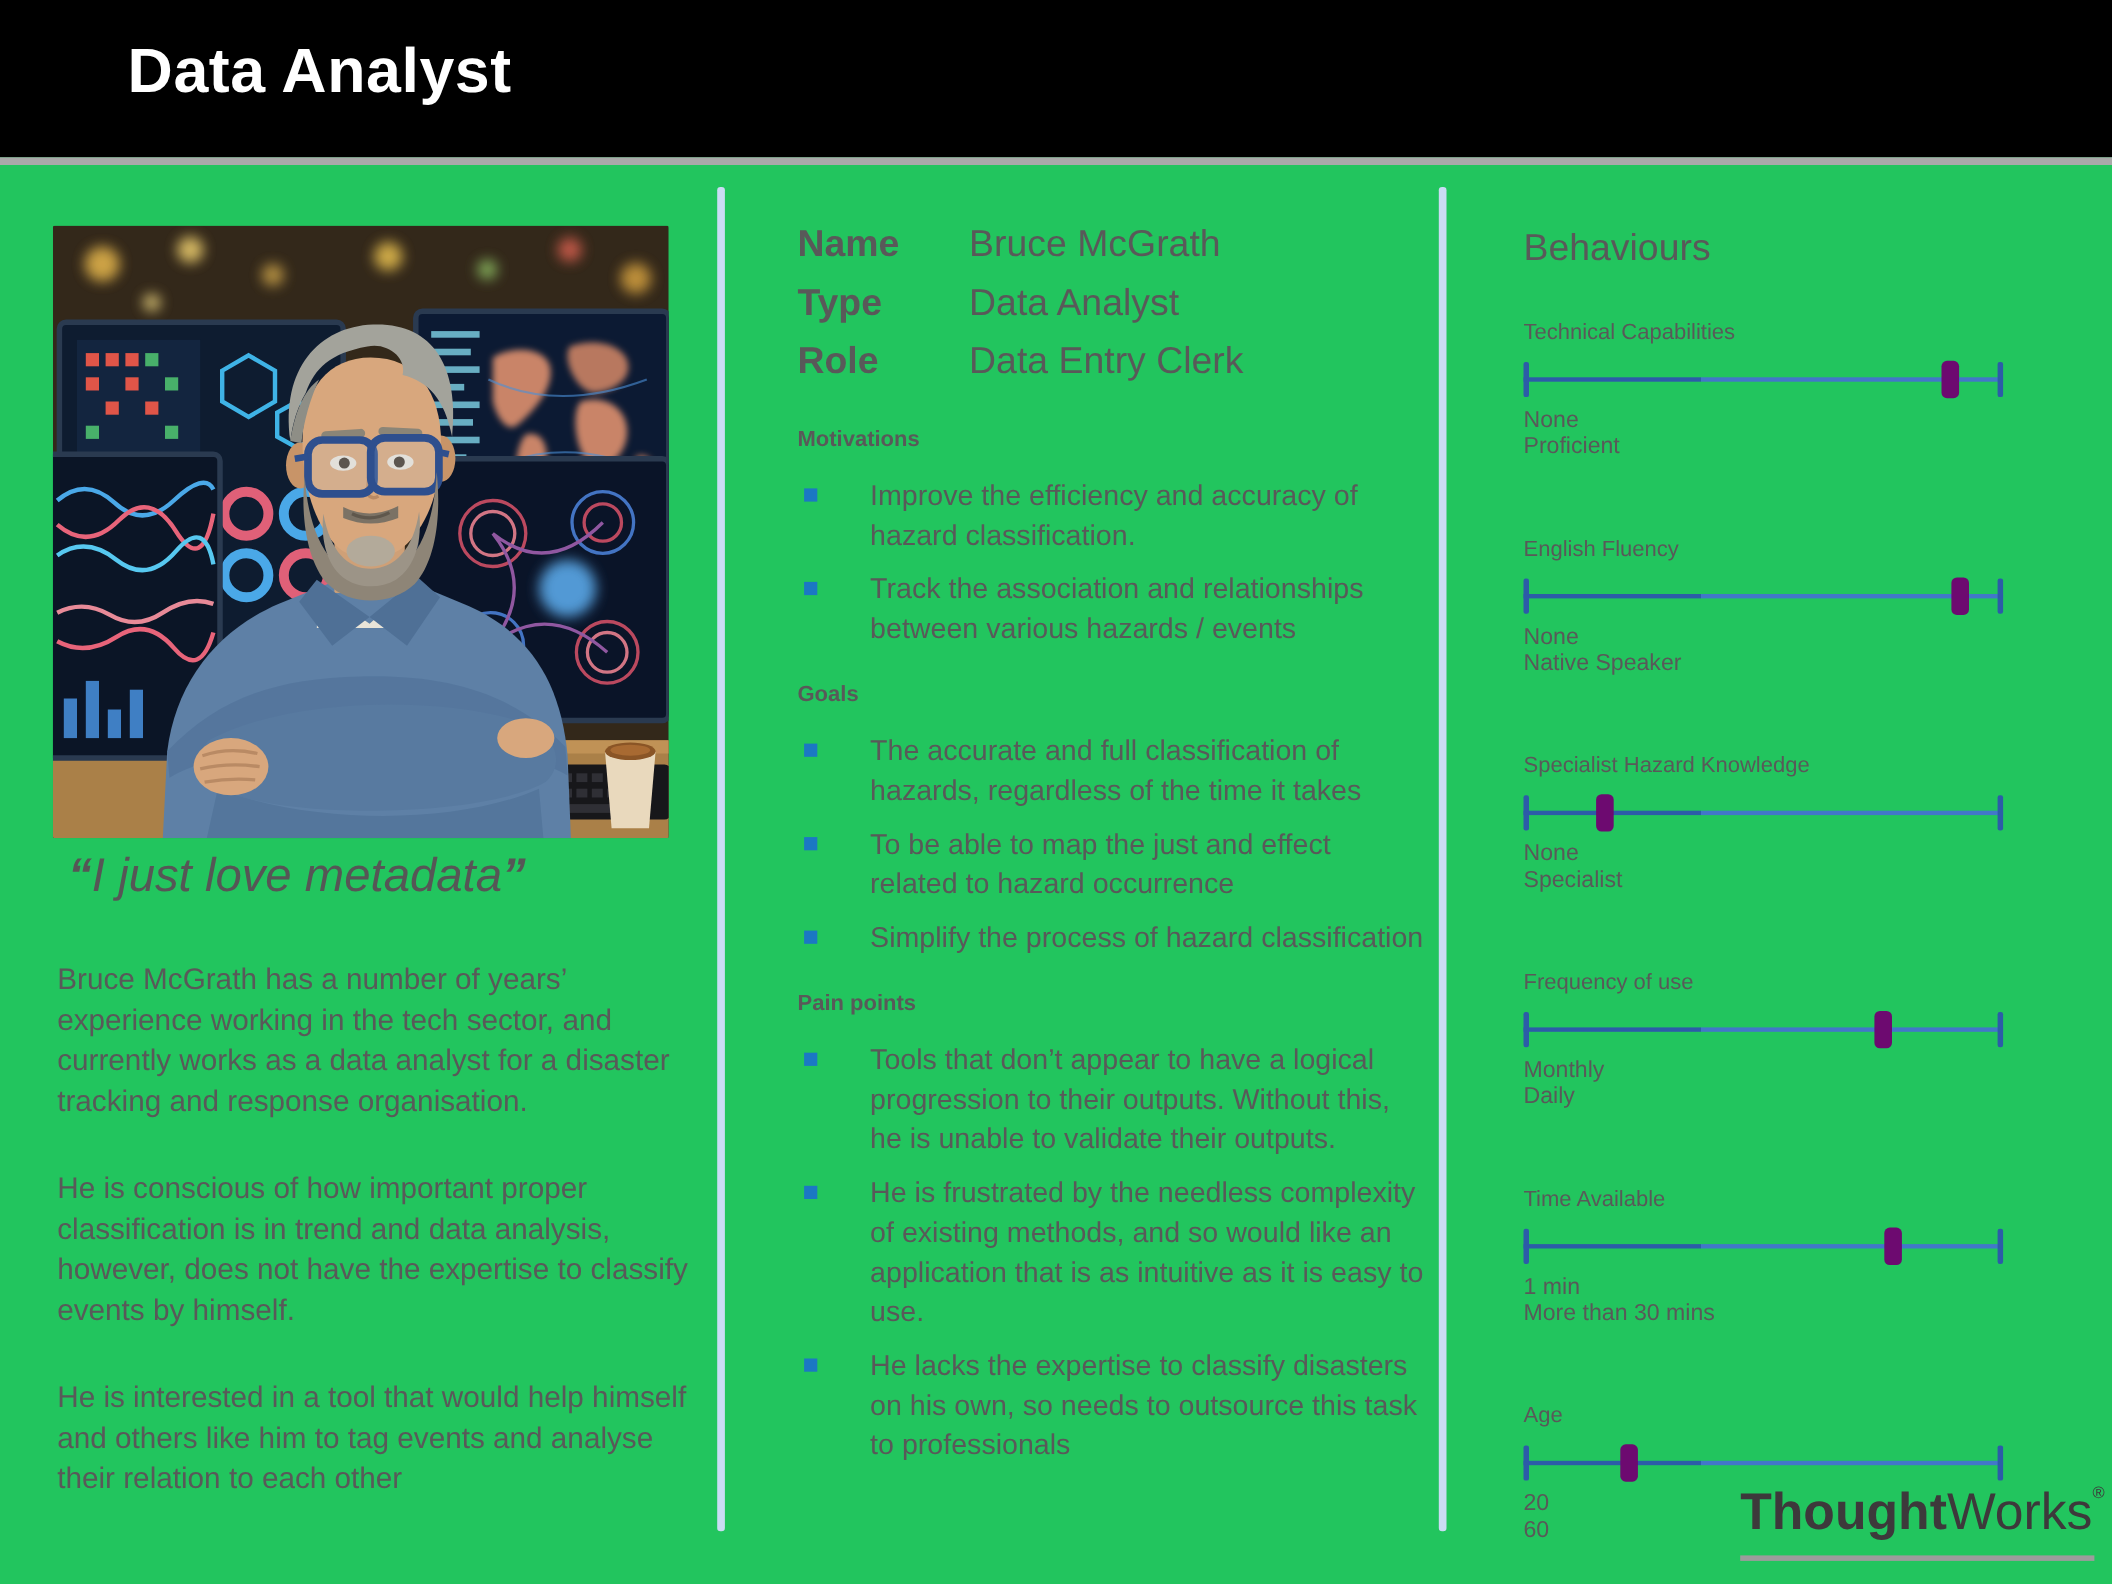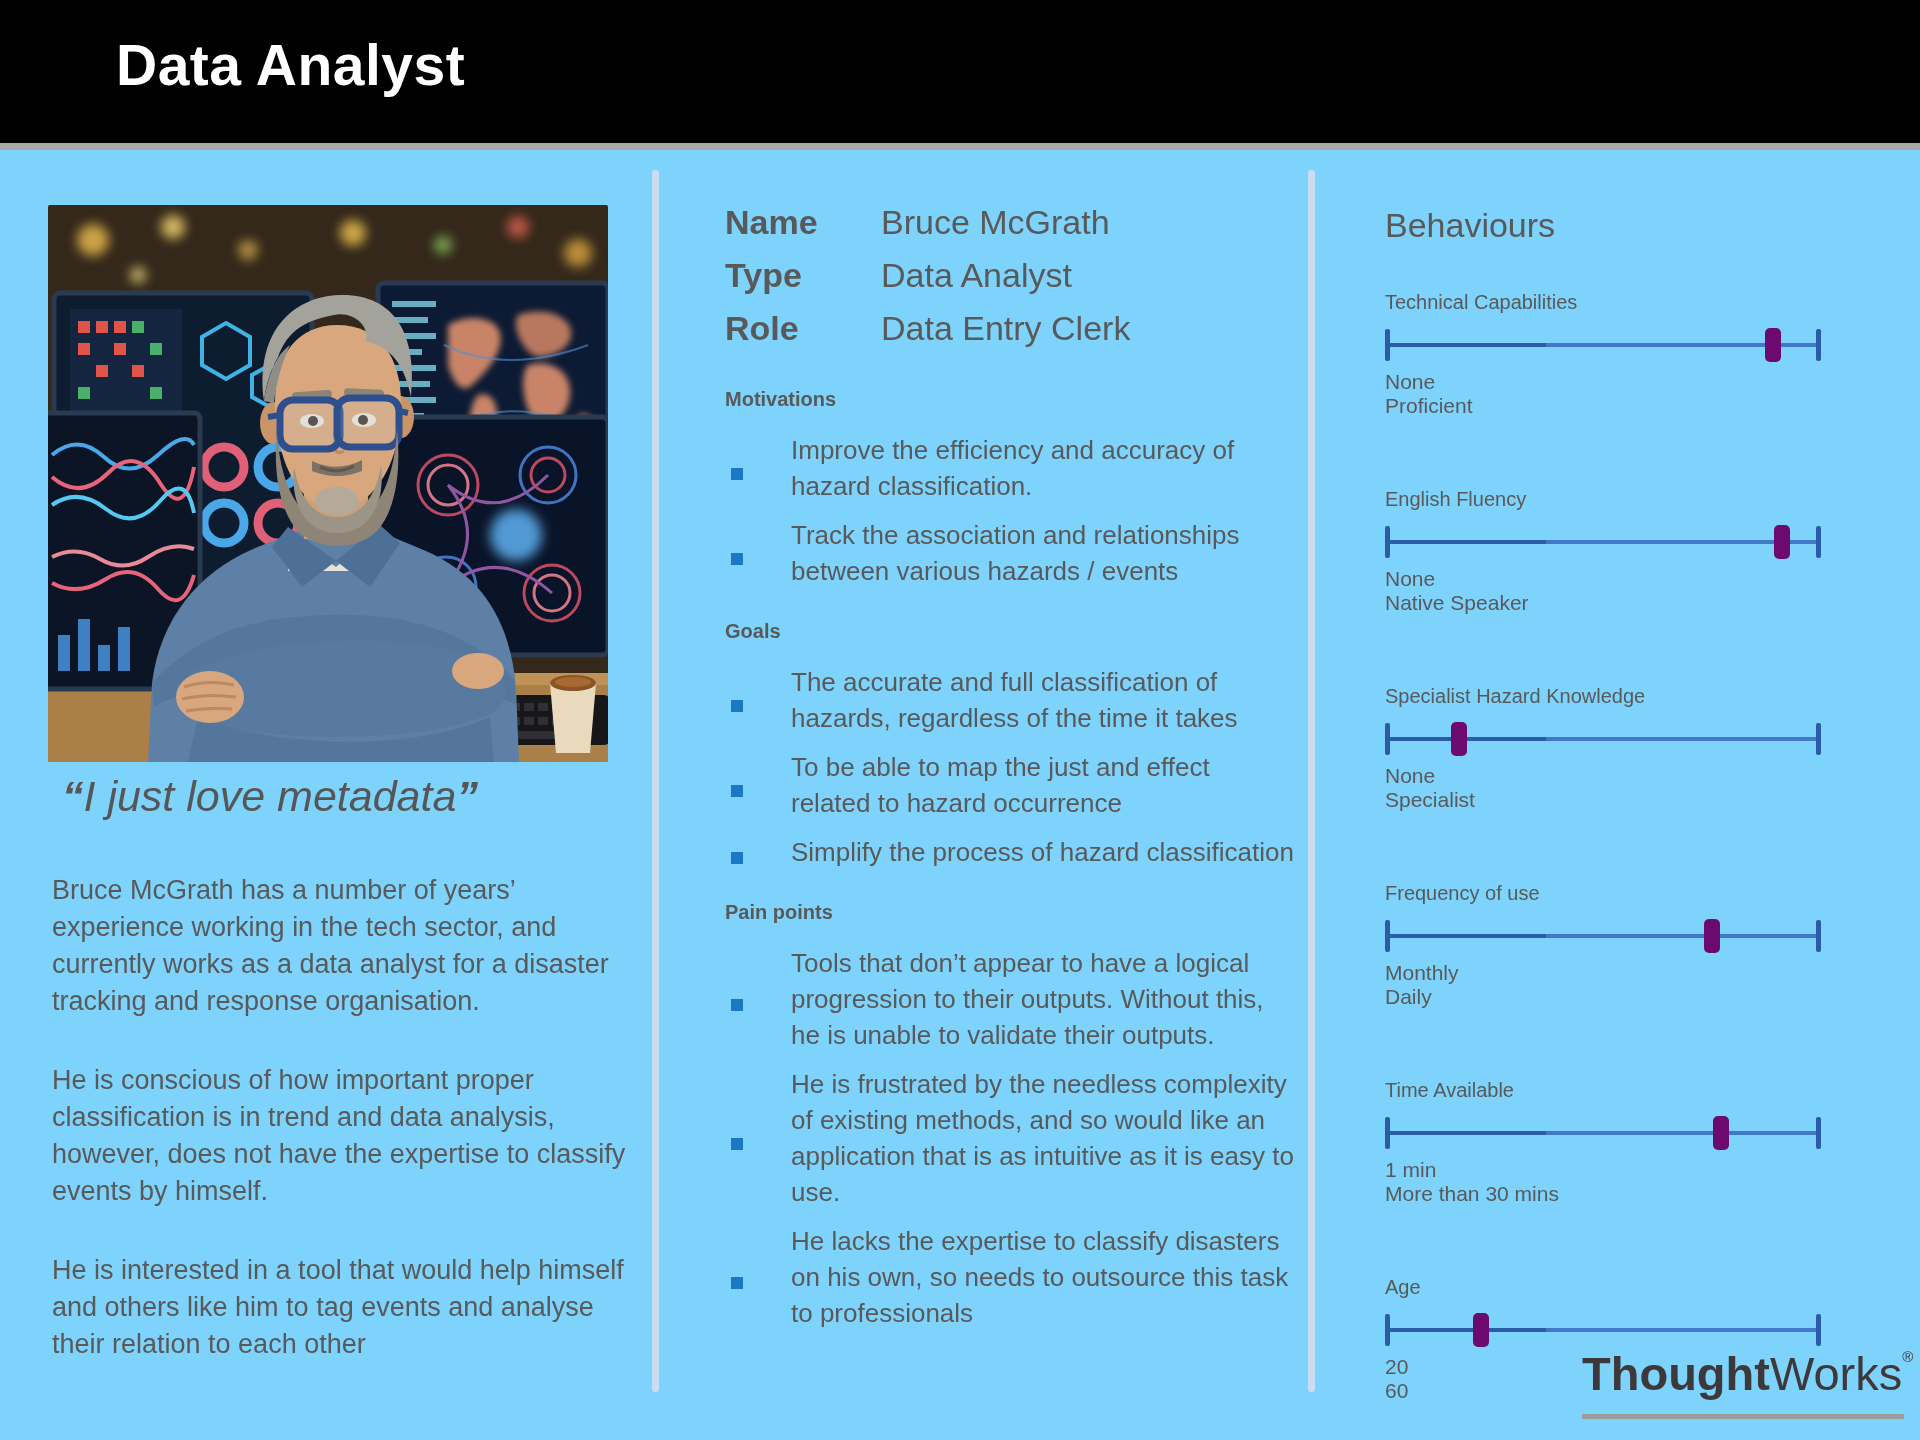"Data Analyst" .page { background: #7dd3fc -> #22c55e }
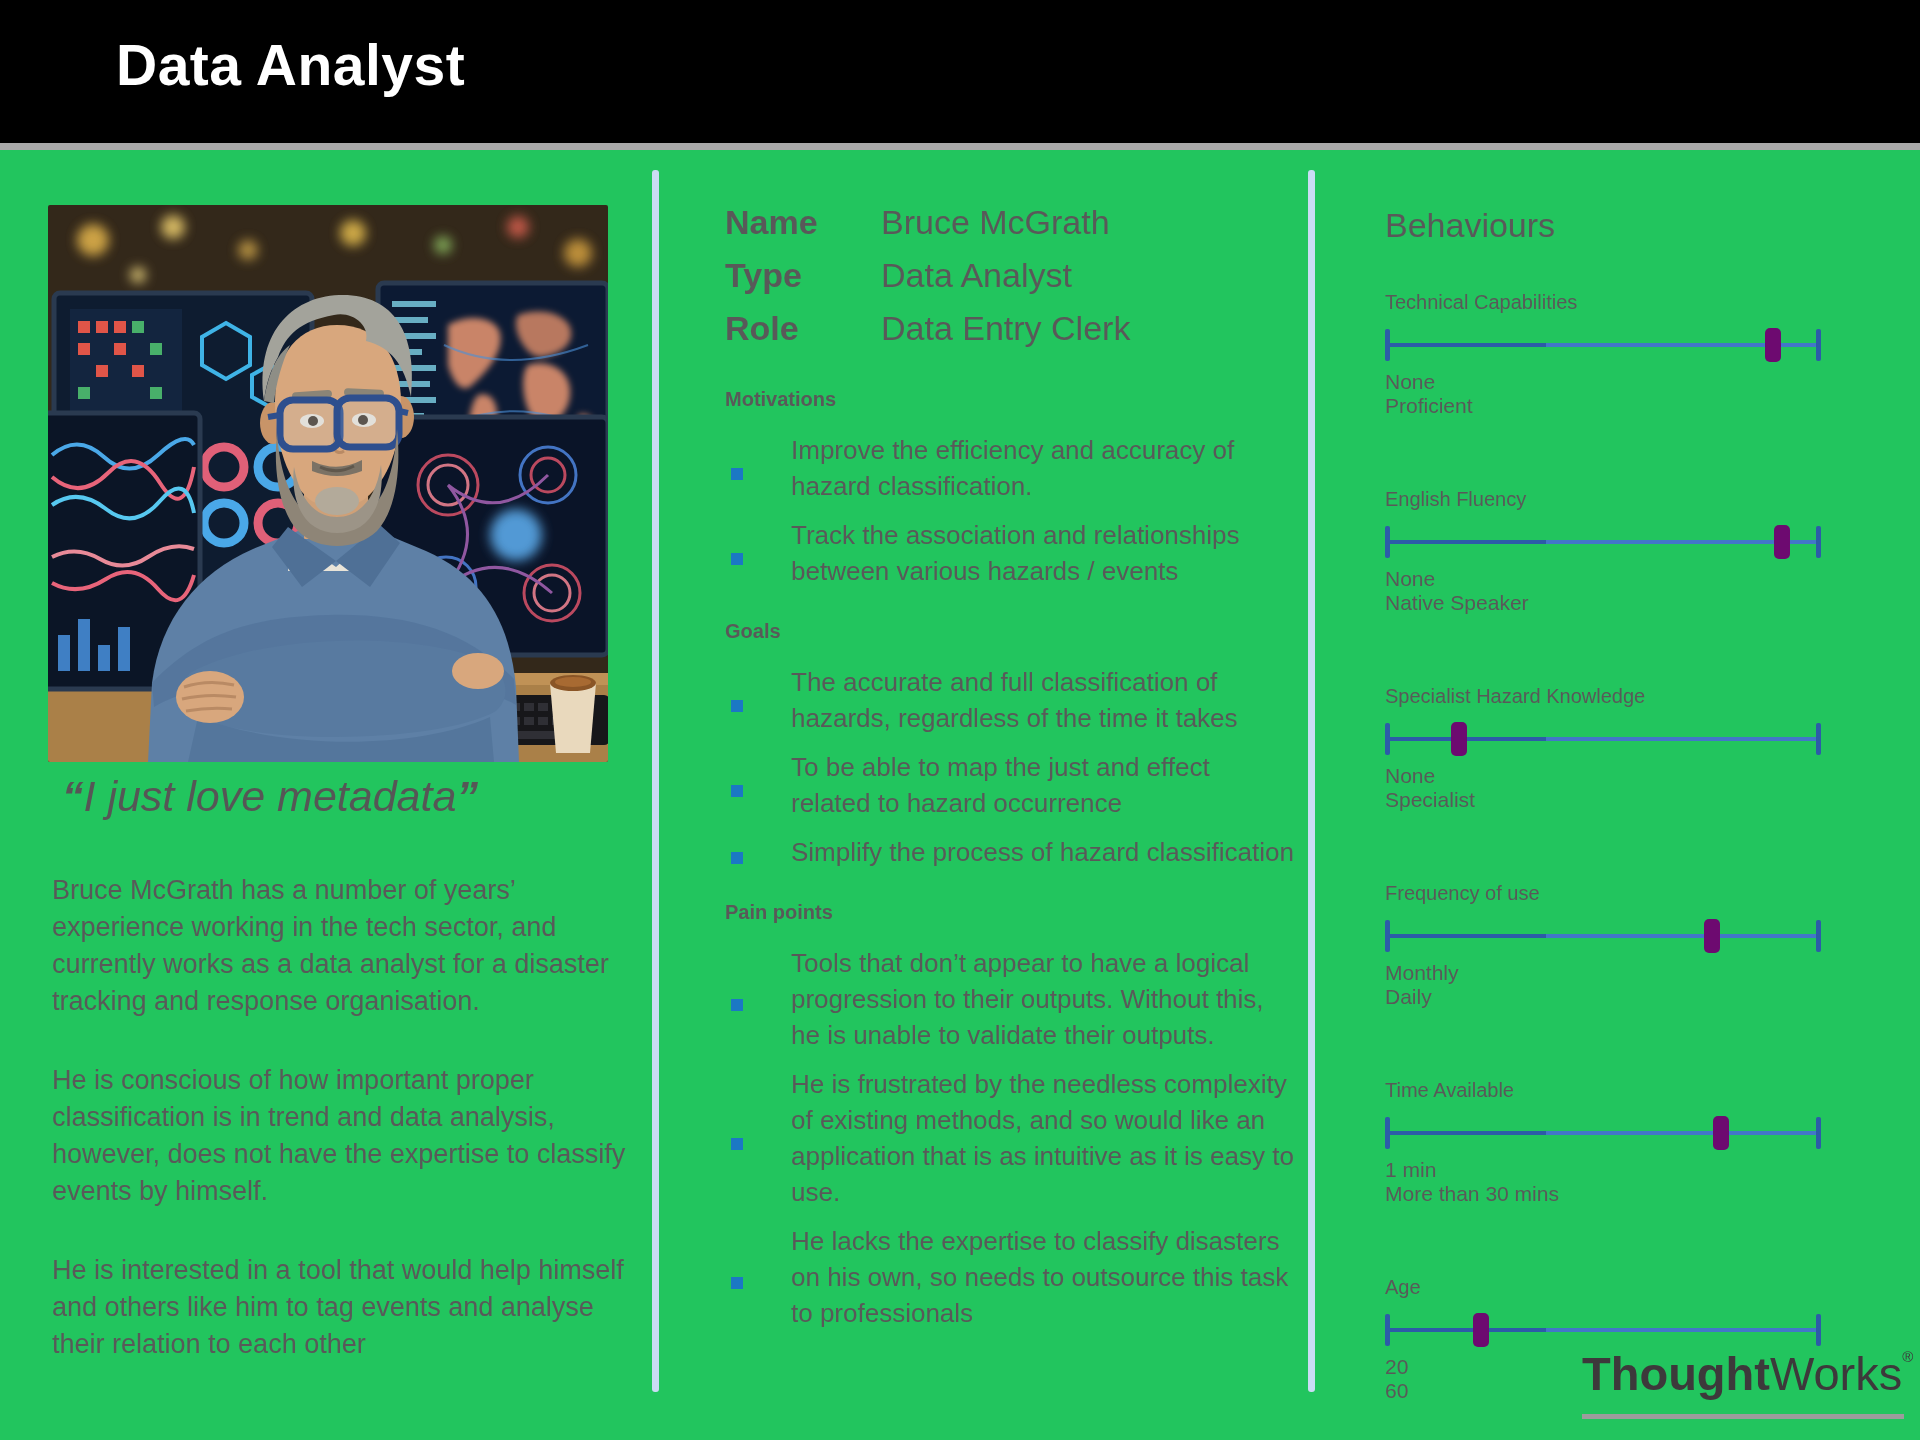"Improve the efficiency and accuracy" .bullet-item { align-items: center -> flex-start }
